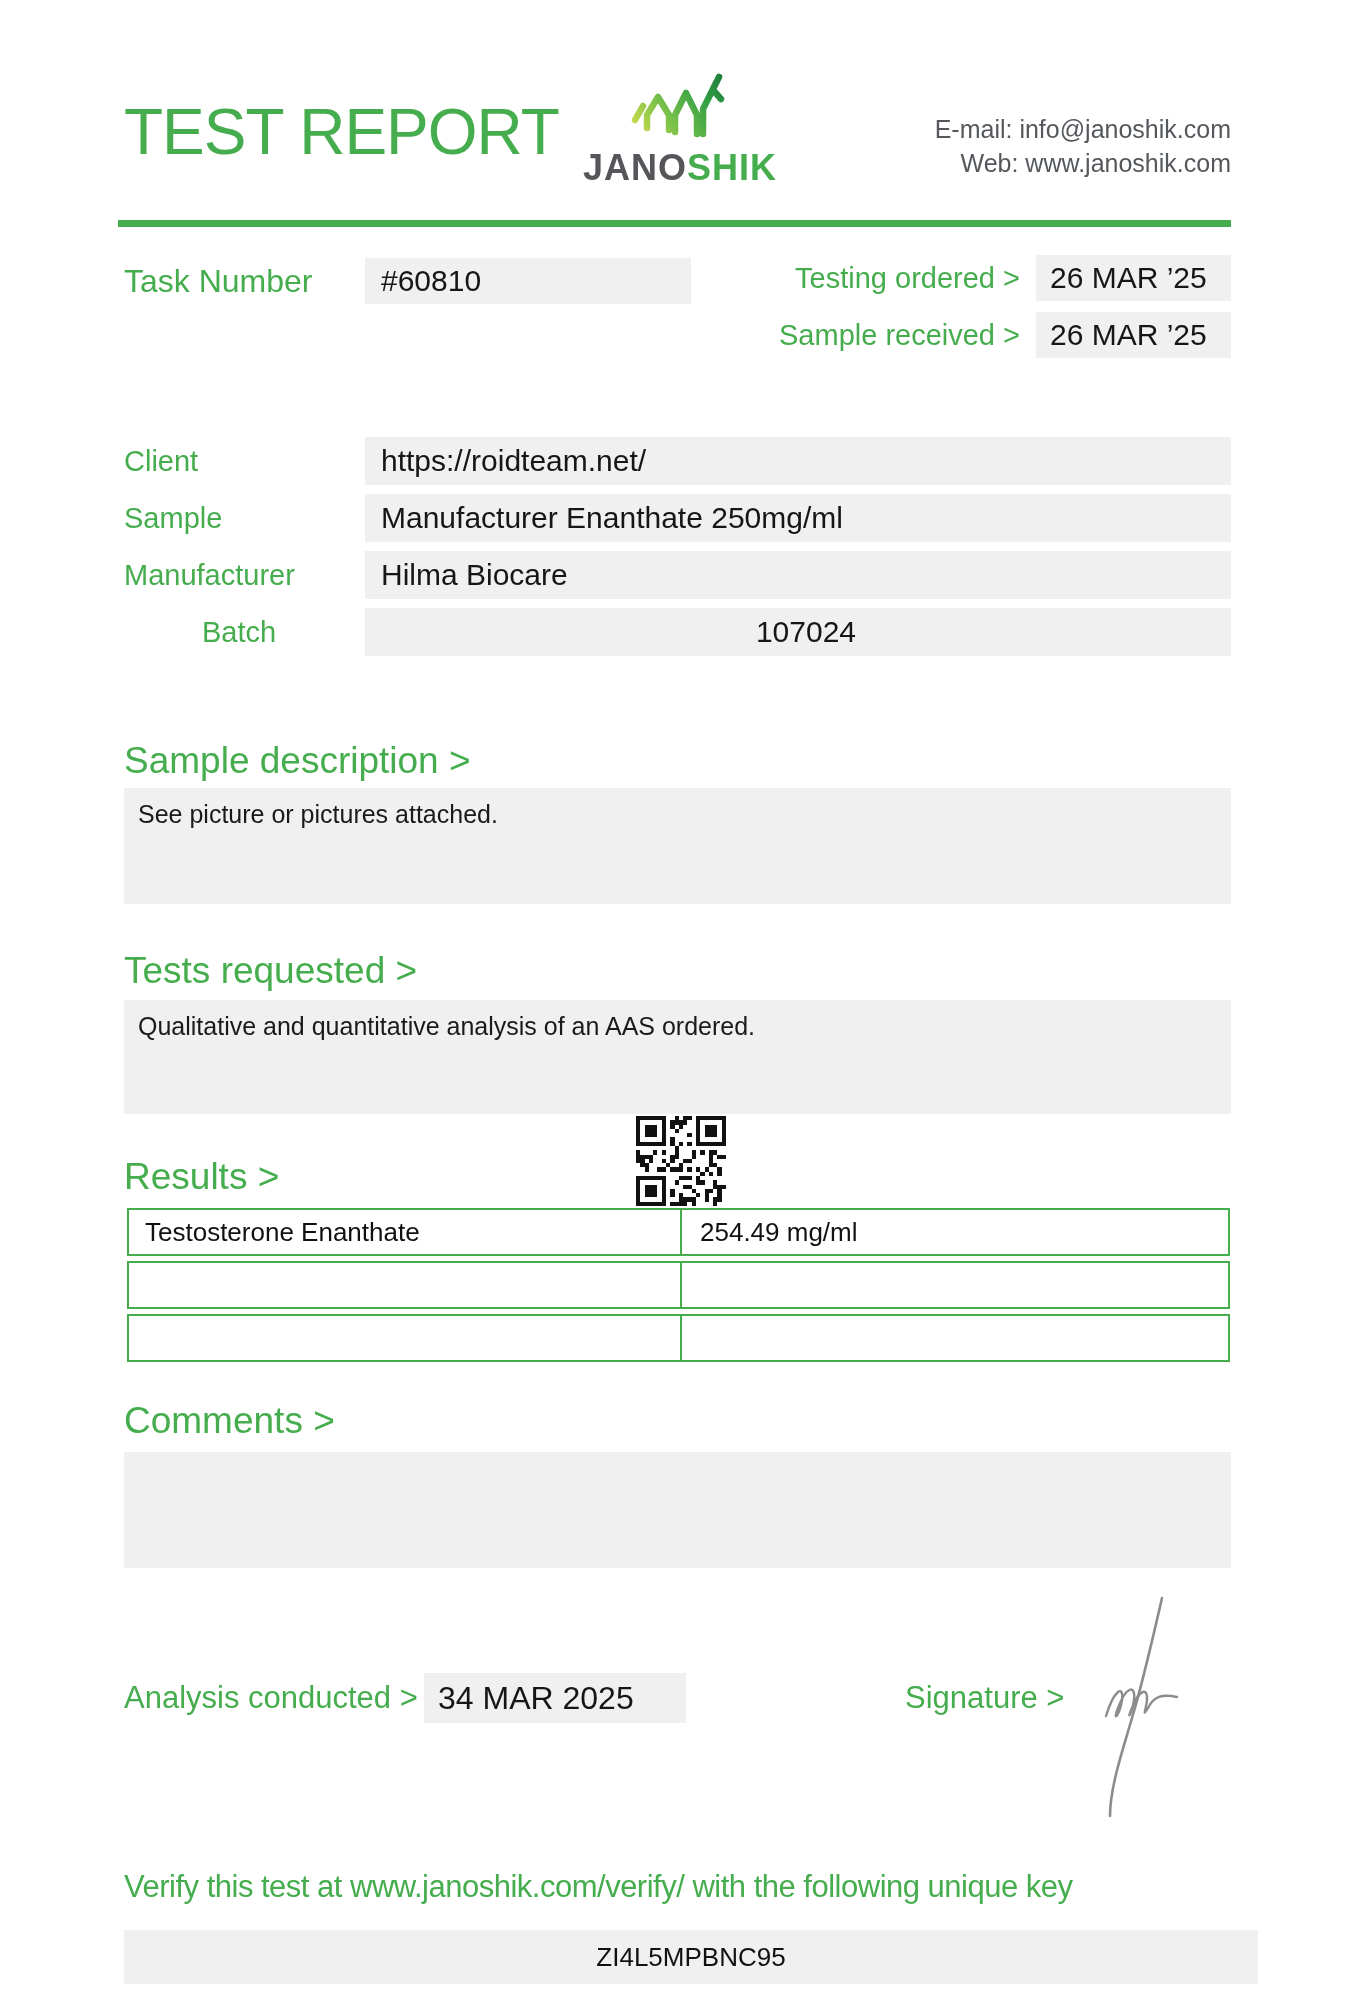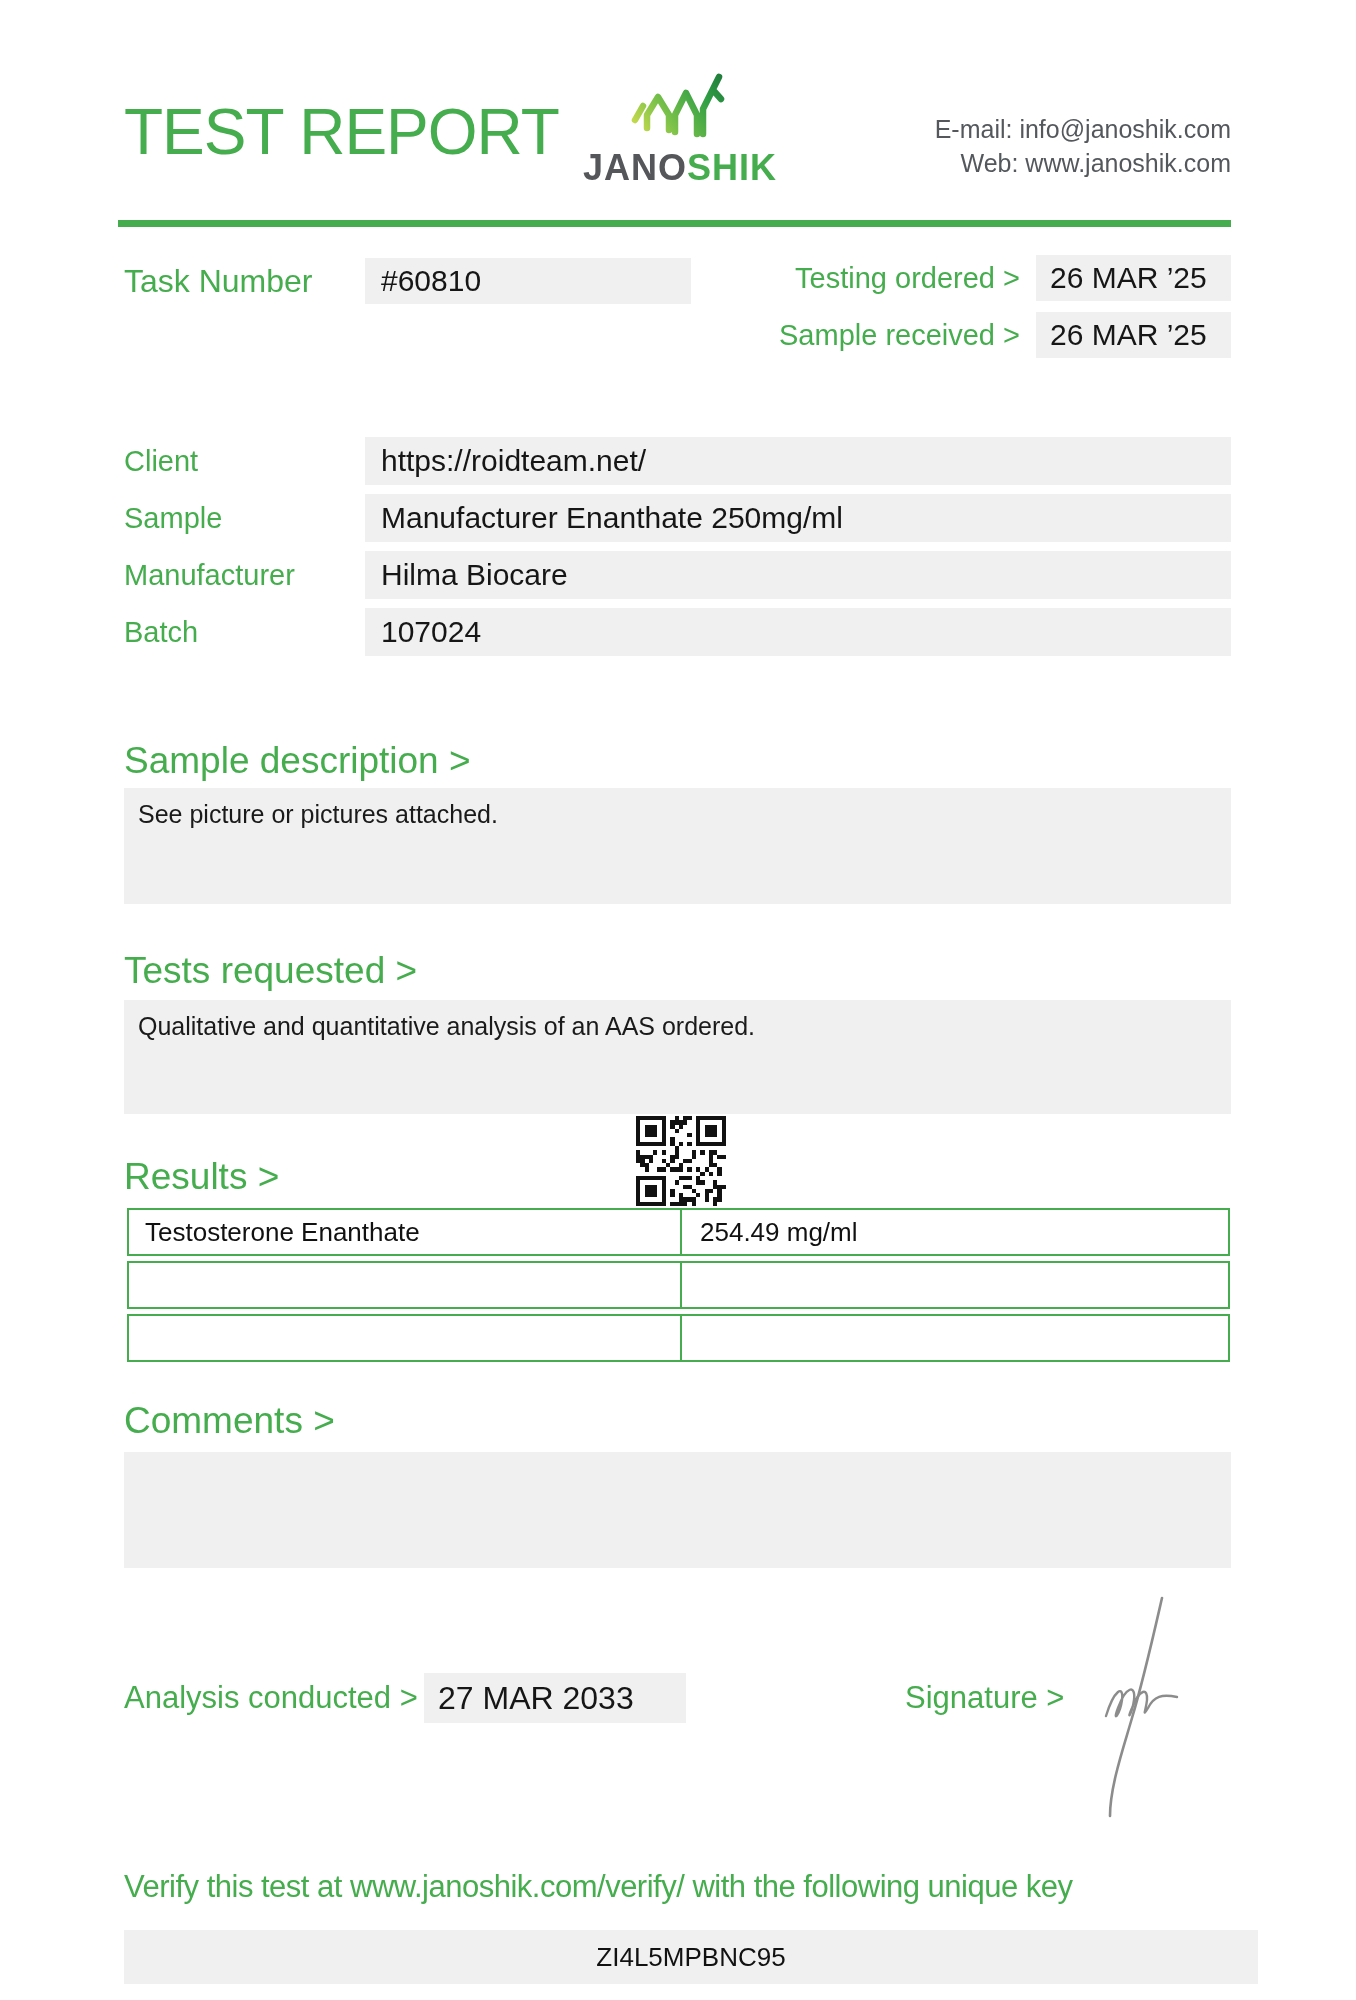"Batch" .r3 { text-align: none -> center }
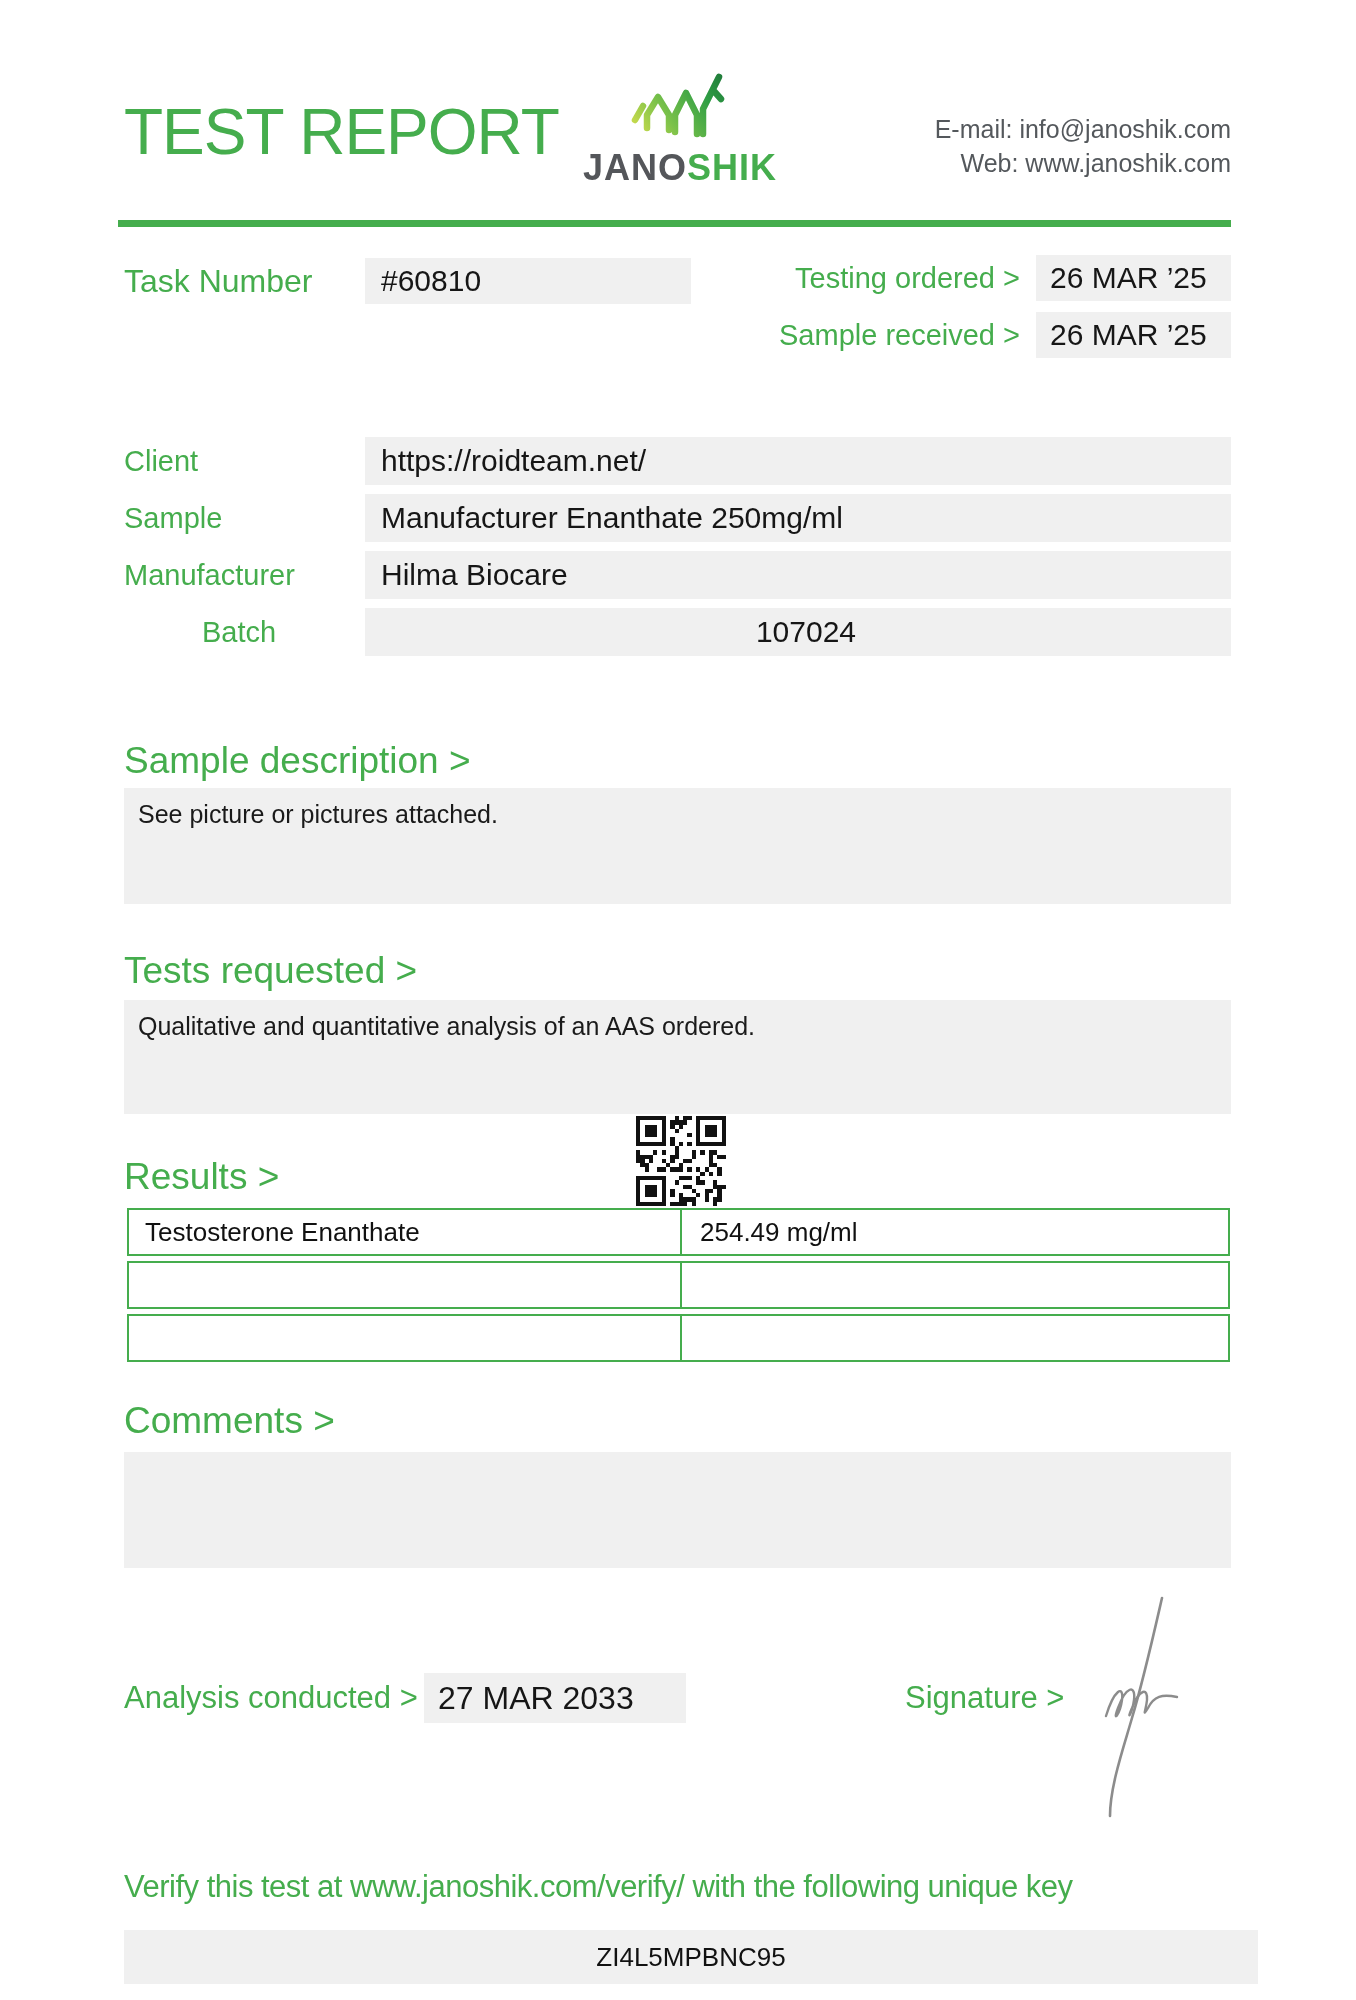"27 MAR 2033" div.abs { text: 27 MAR 2033 -> 34 MAR 2025 }
